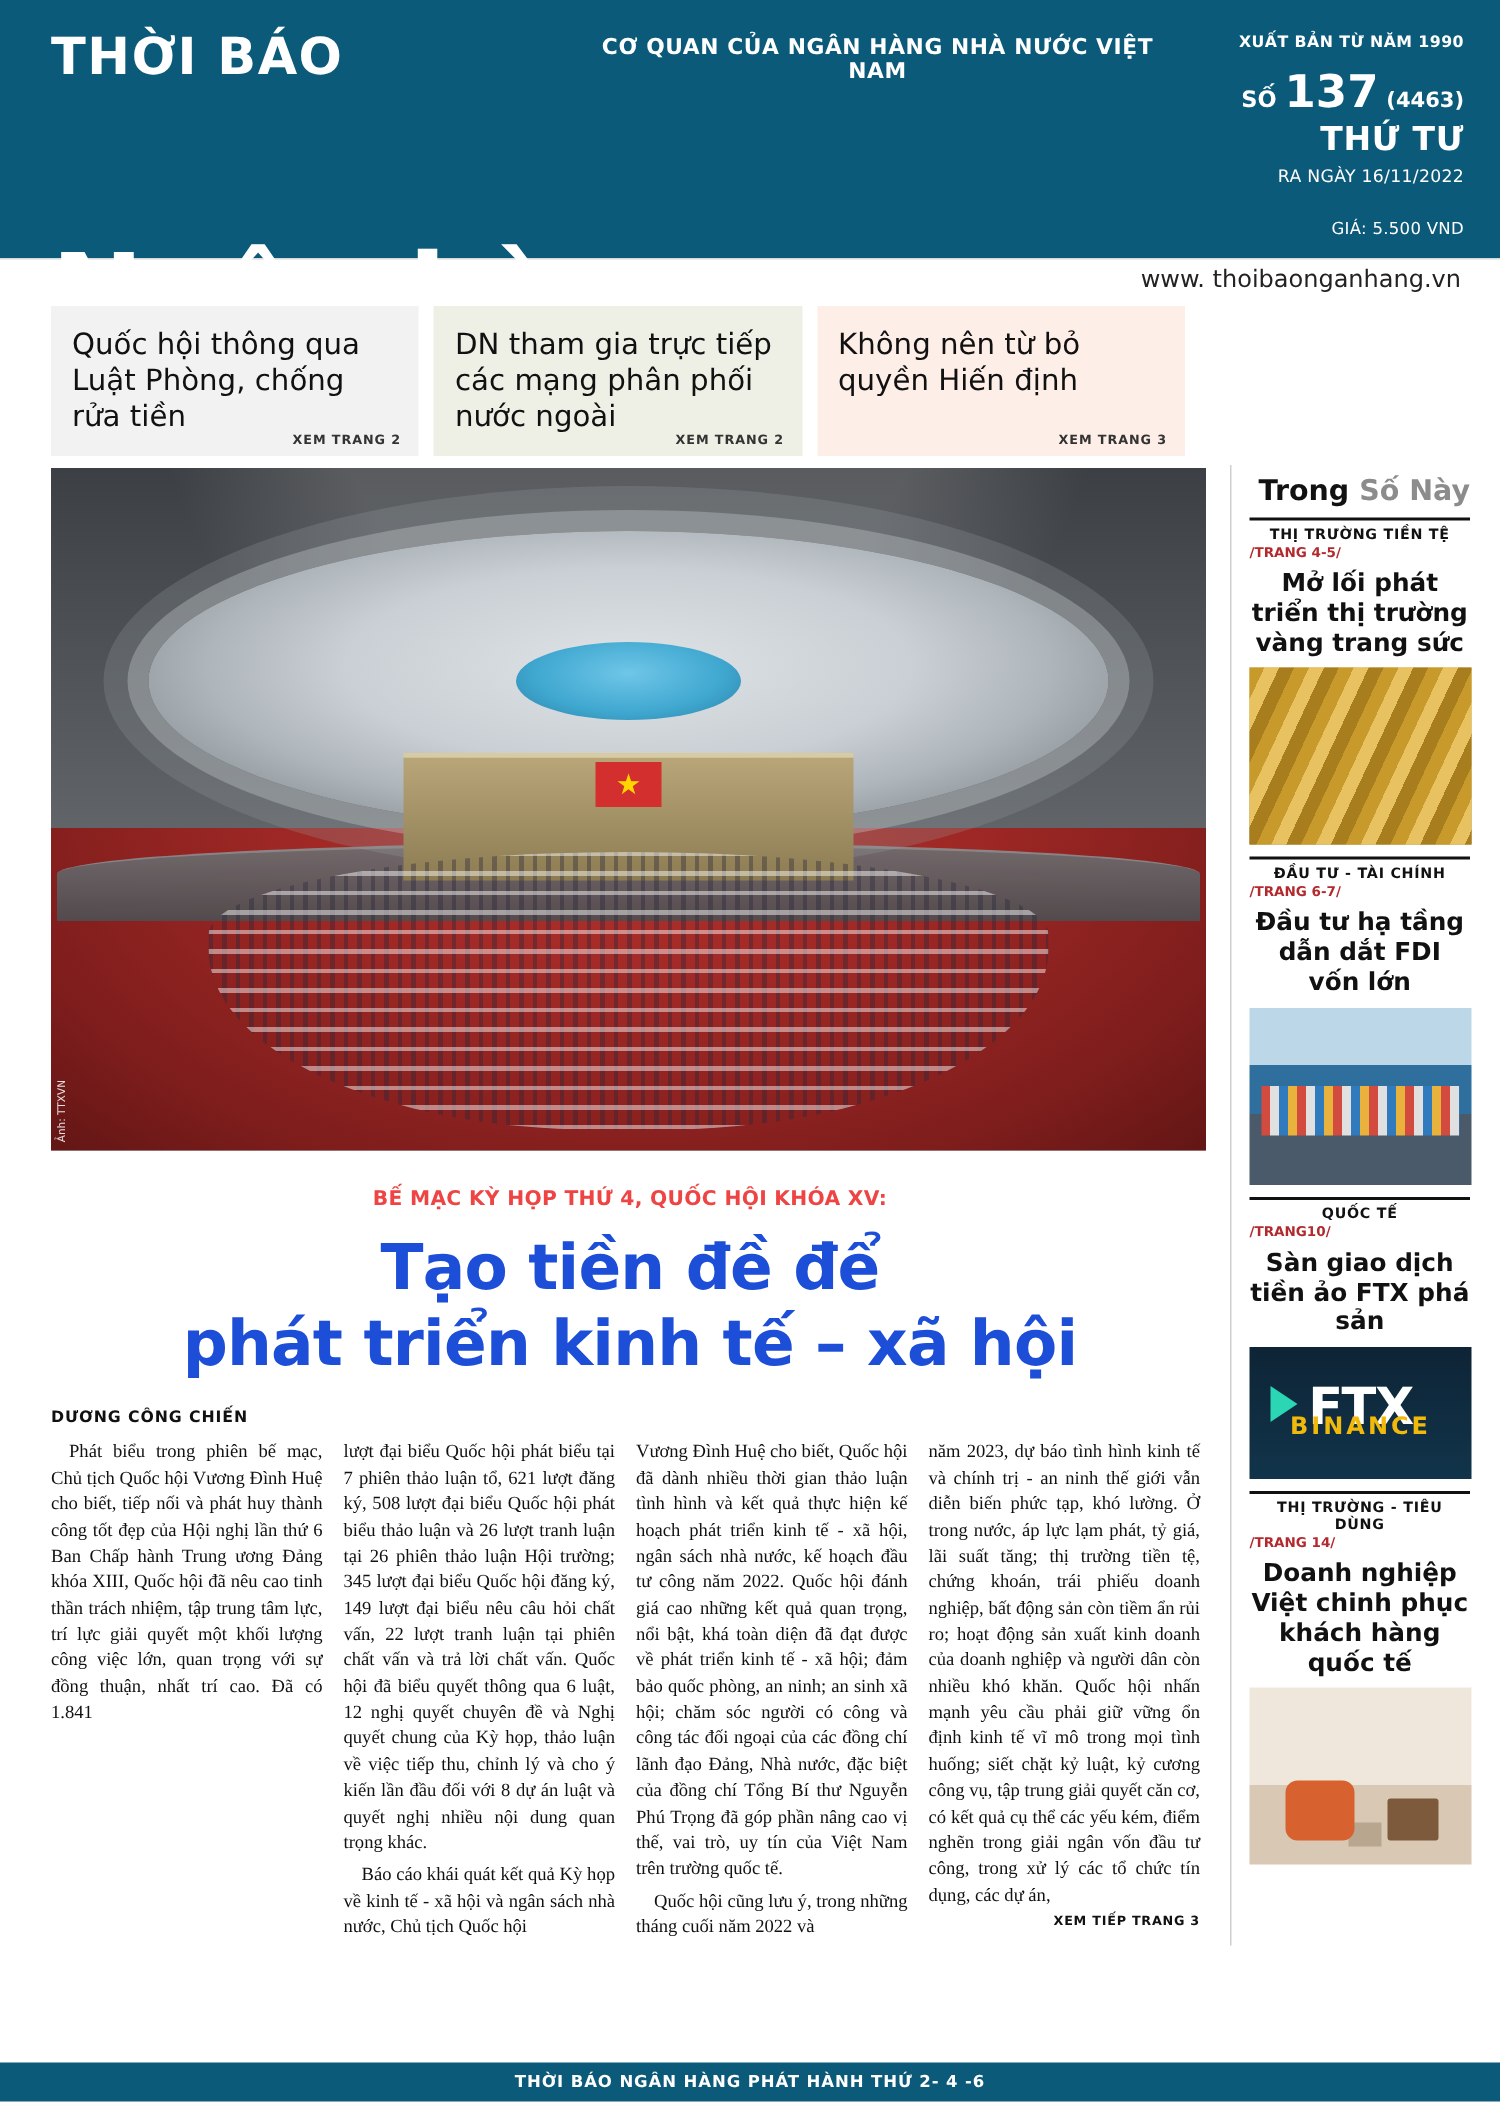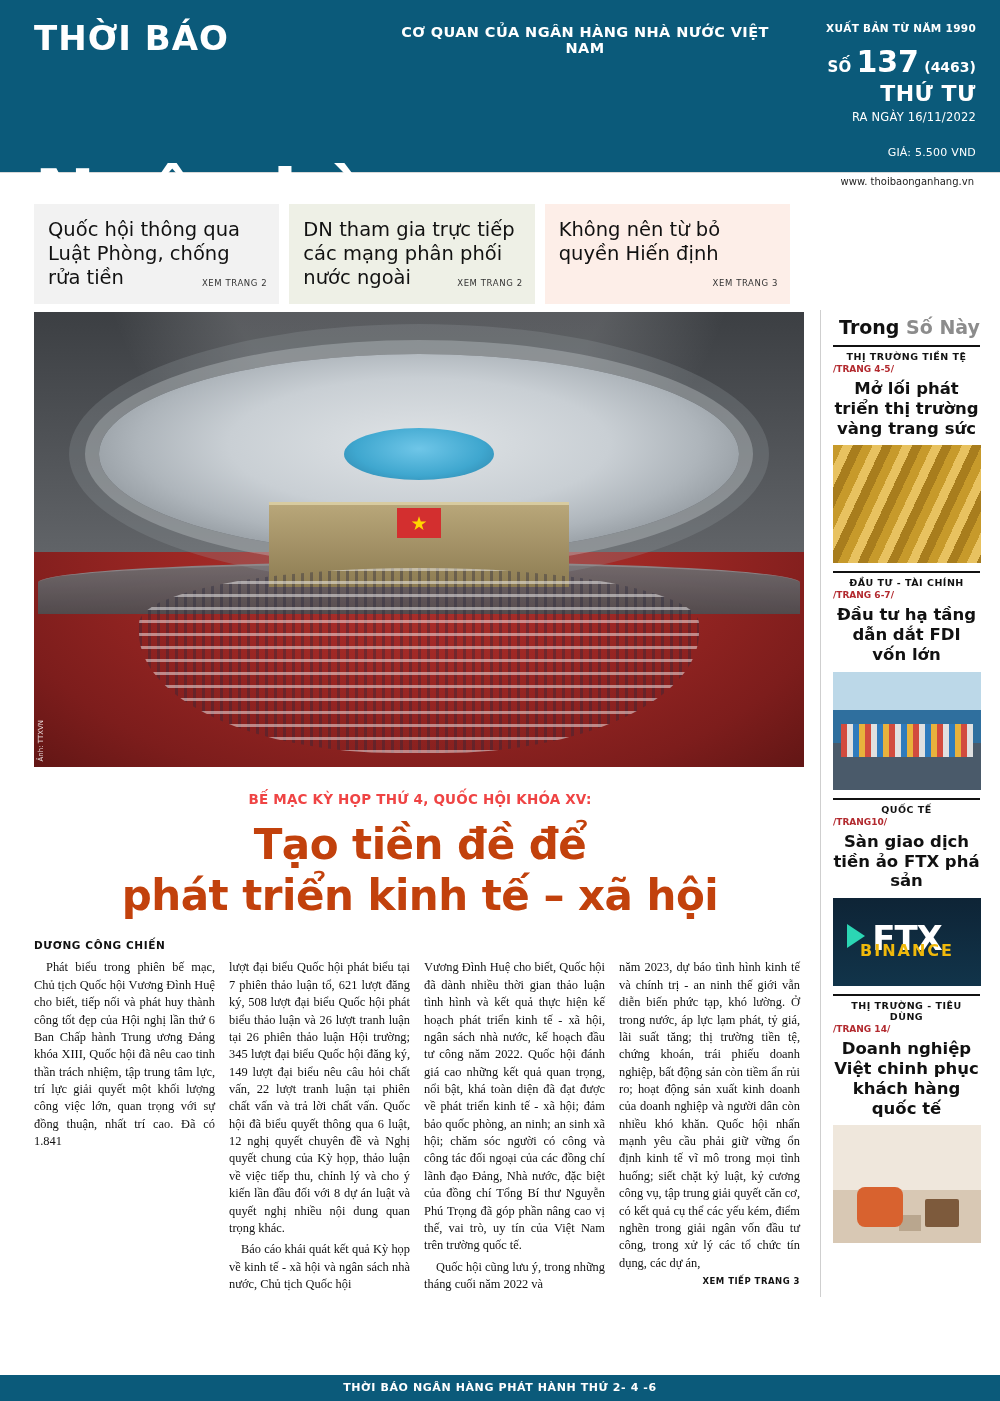"www. thoibaonganhang.vn" .mh-url-bar { font-size: 10px -> 16px }
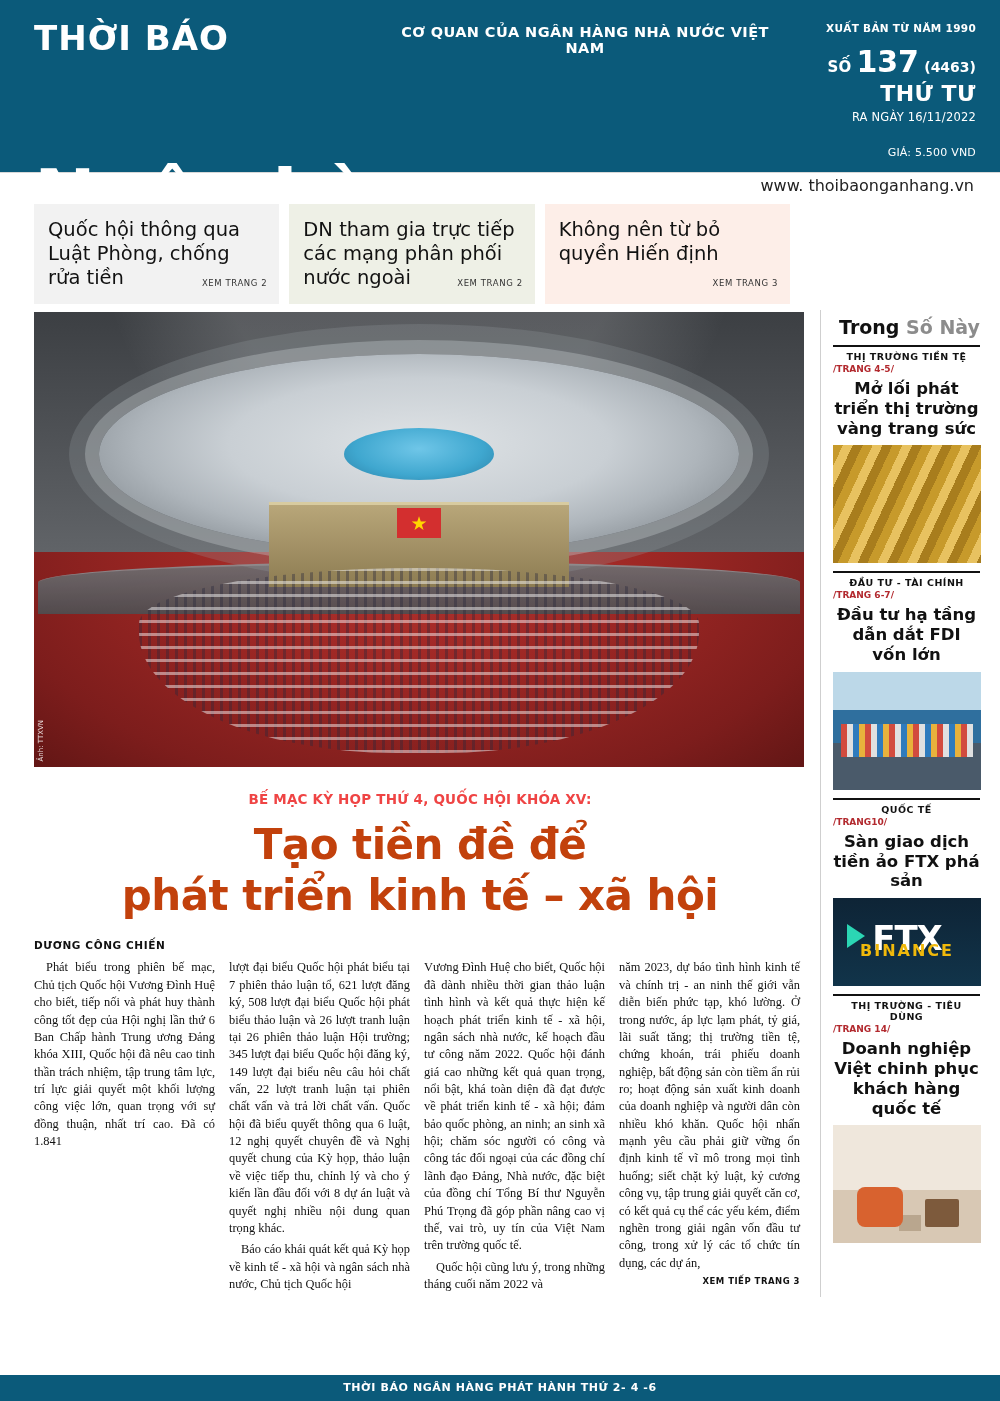"XEM TRANG 2" .teaser .more { bottom: 16px -> 5px; font-weight: normal -> bold }
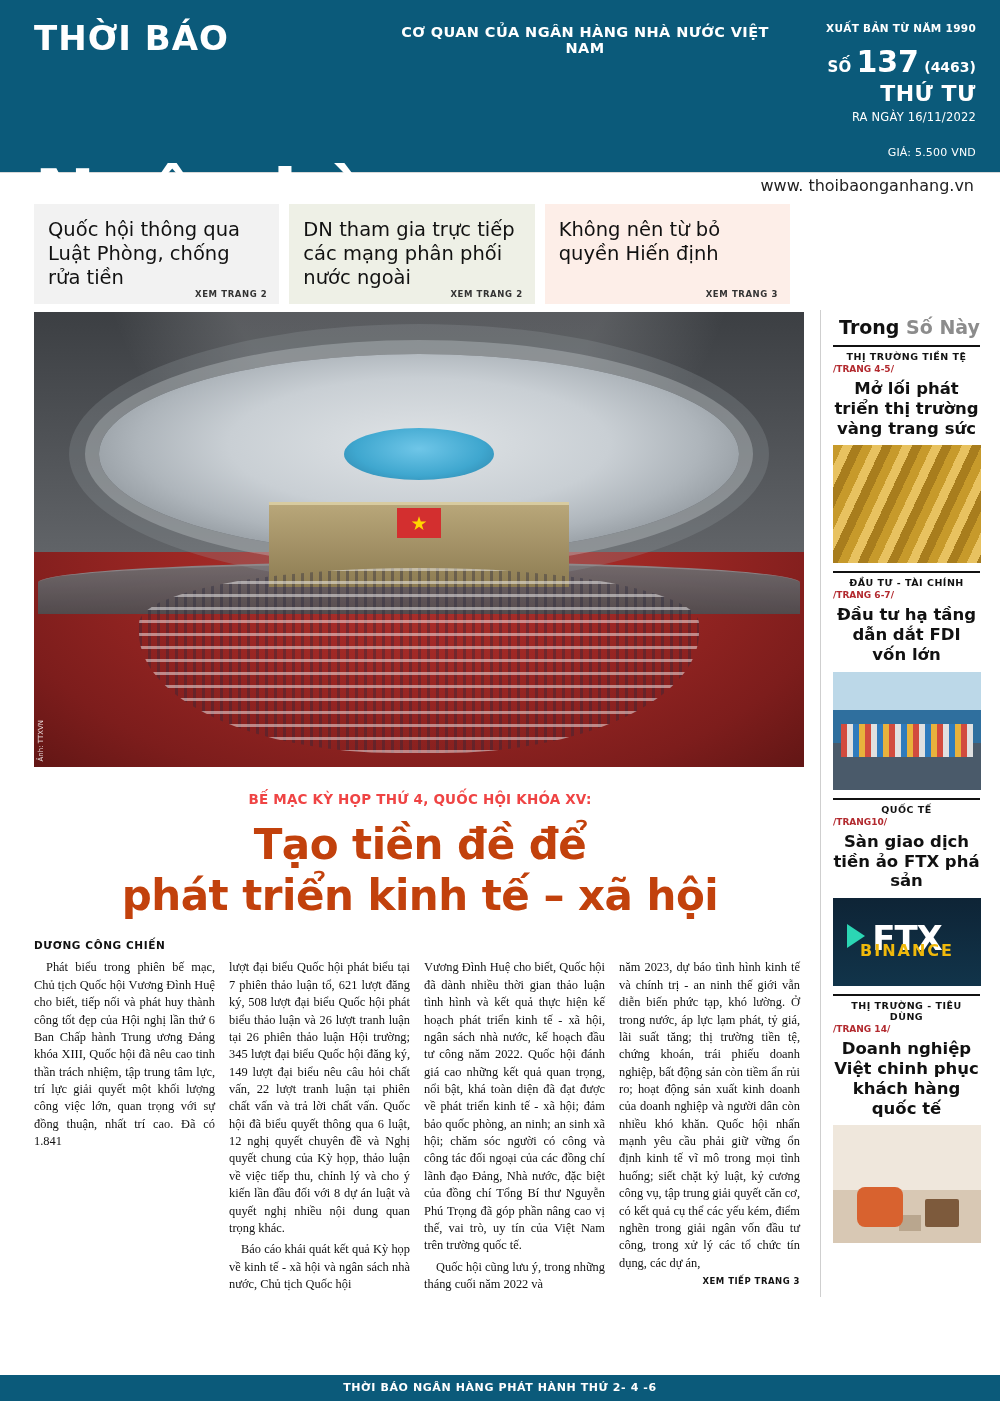"Tạo tiền đề để" .headline { color: #c2410c -> #1d4ed8 }
